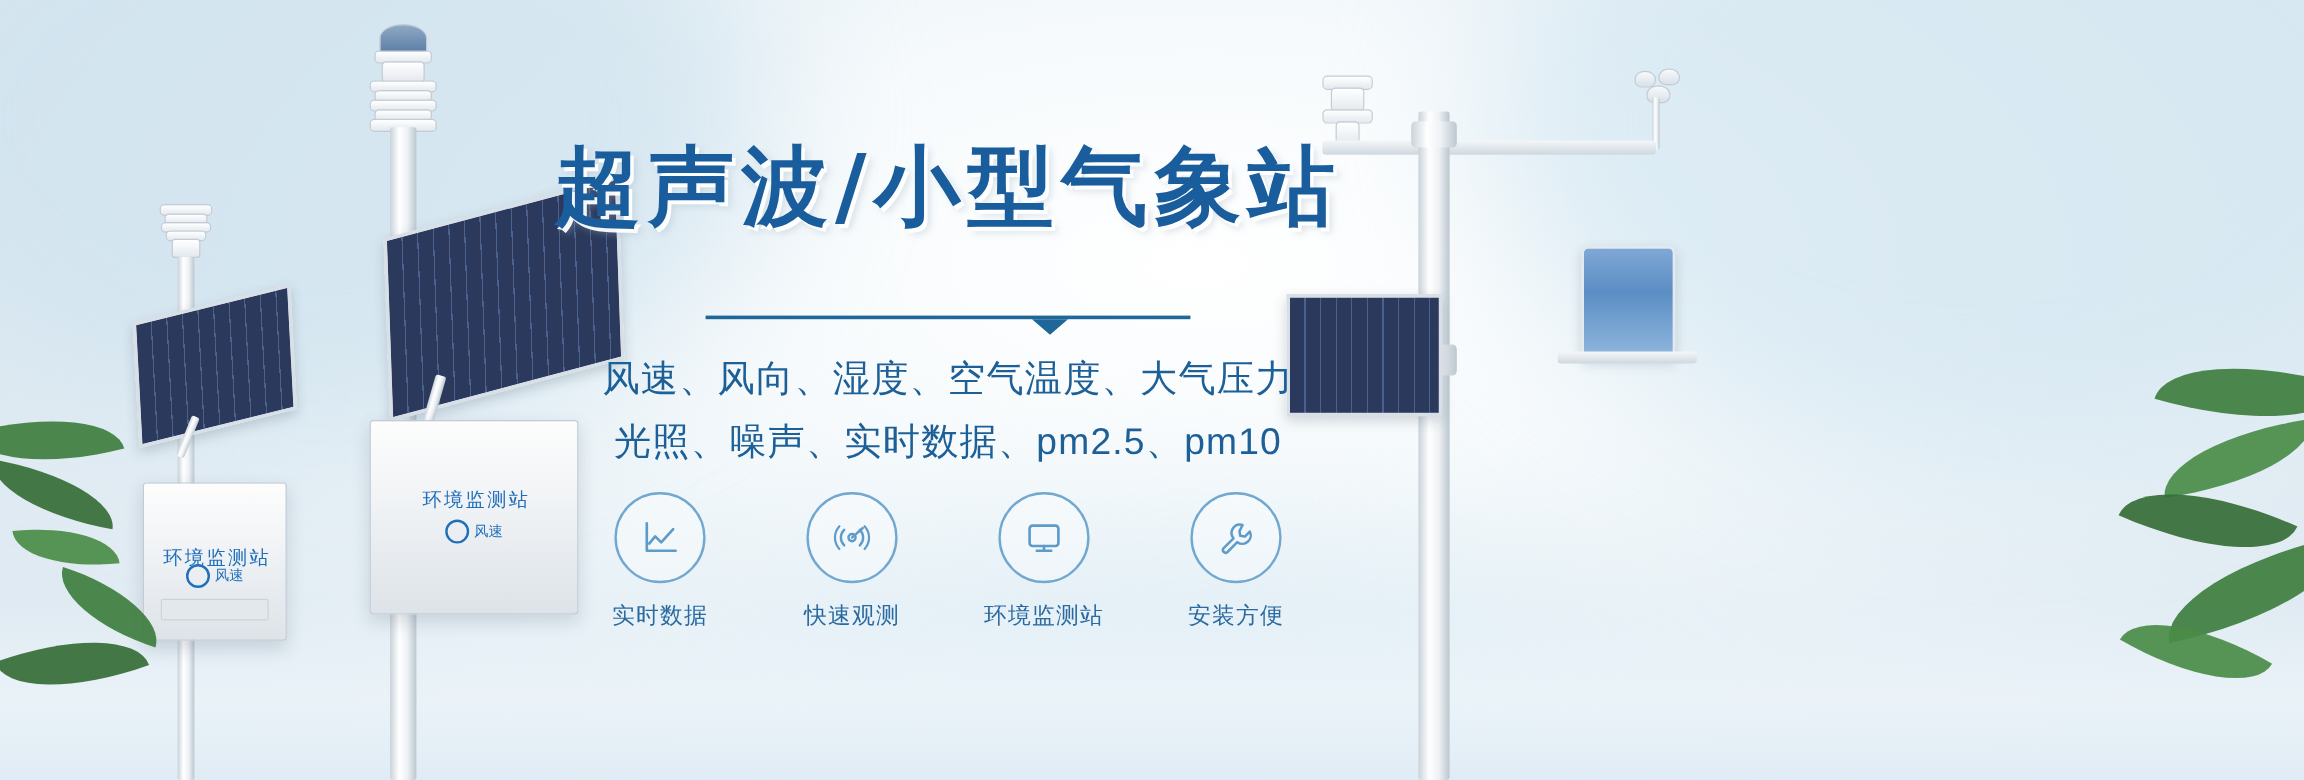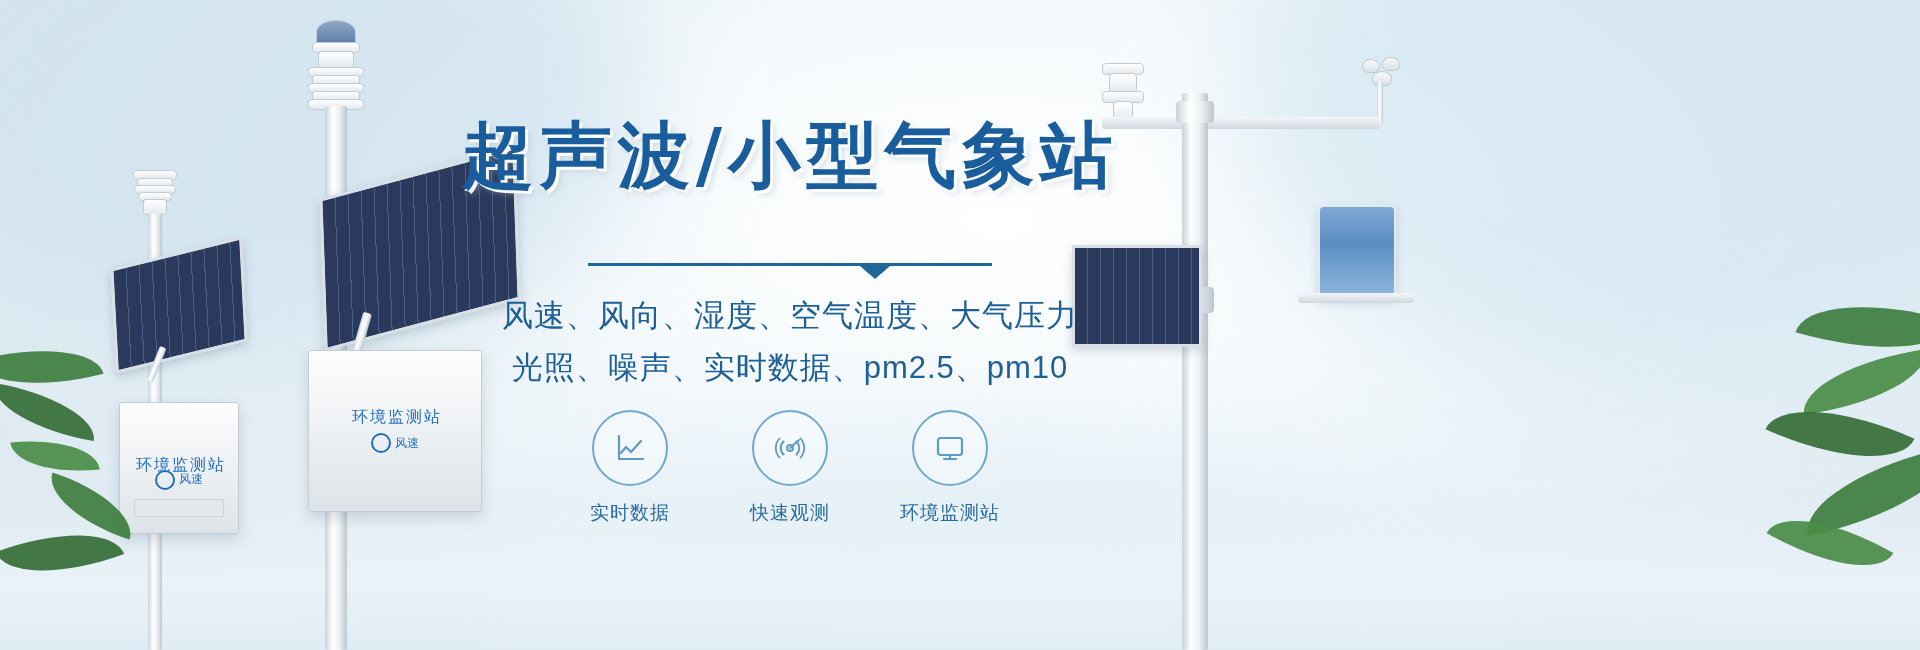"安装方便" div.feat { html: none -> <div> <div> <svg> <path></path> </svg> </div> <div>安装方便</div> </div> }
